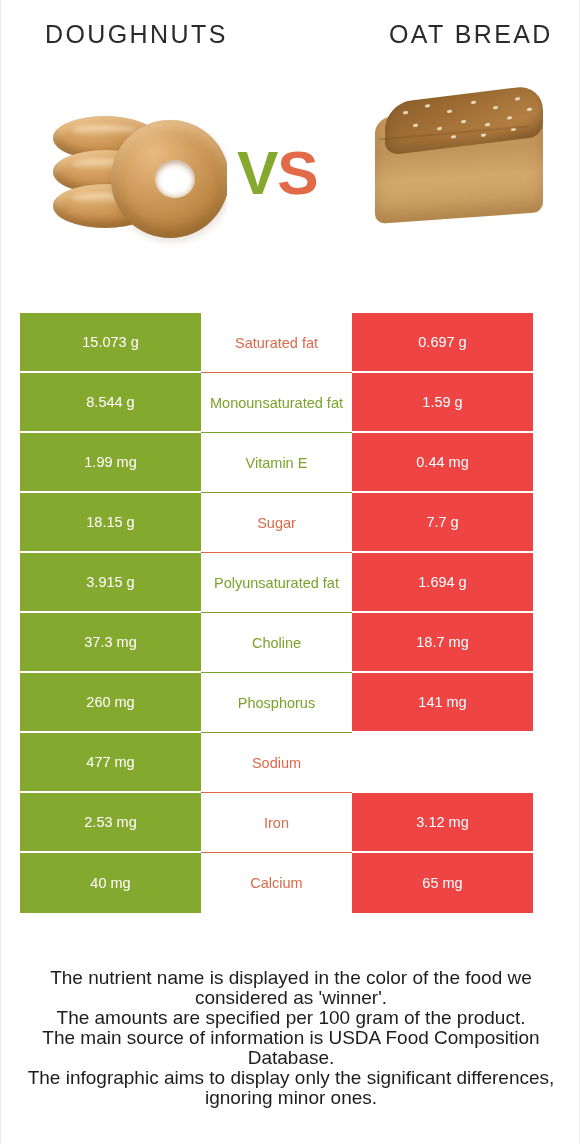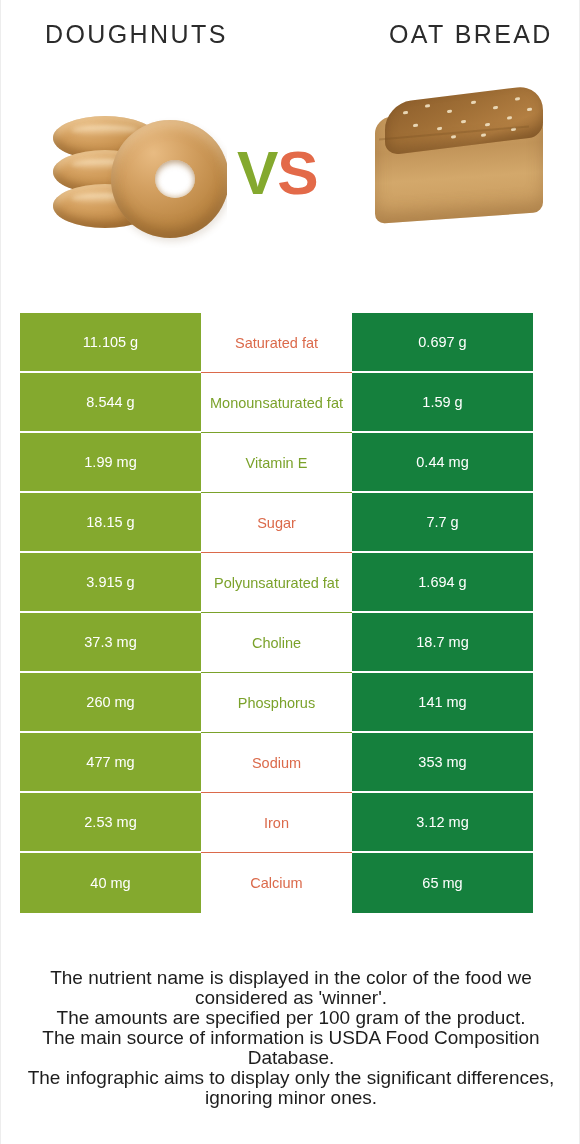"11.105 g" div.cell { text: 11.105 -> 15.073 }
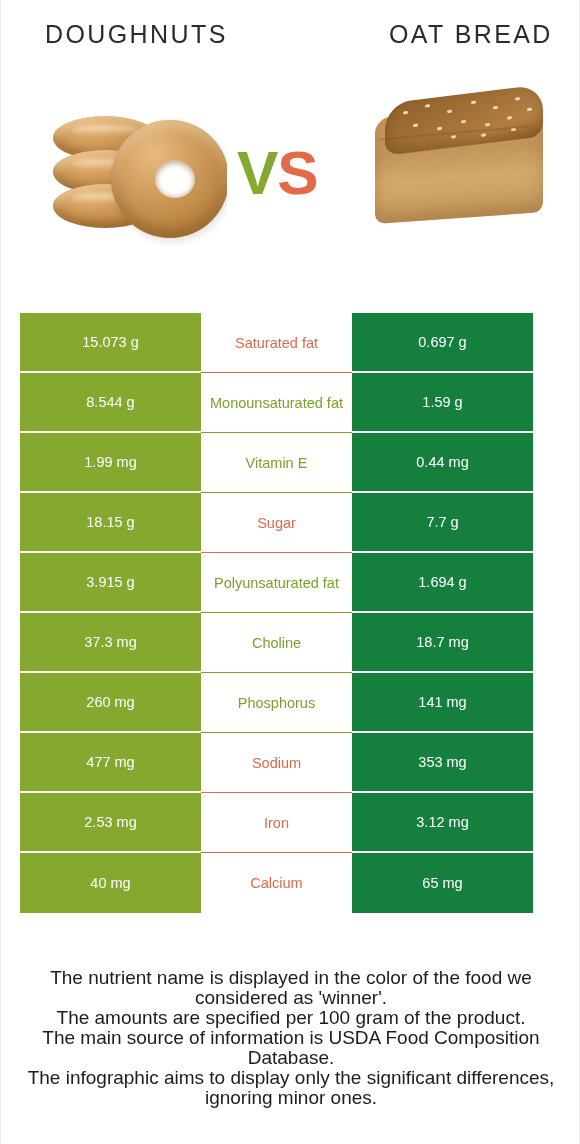"0.697 g" .cell-right { background: #15803d -> #ef4444 }
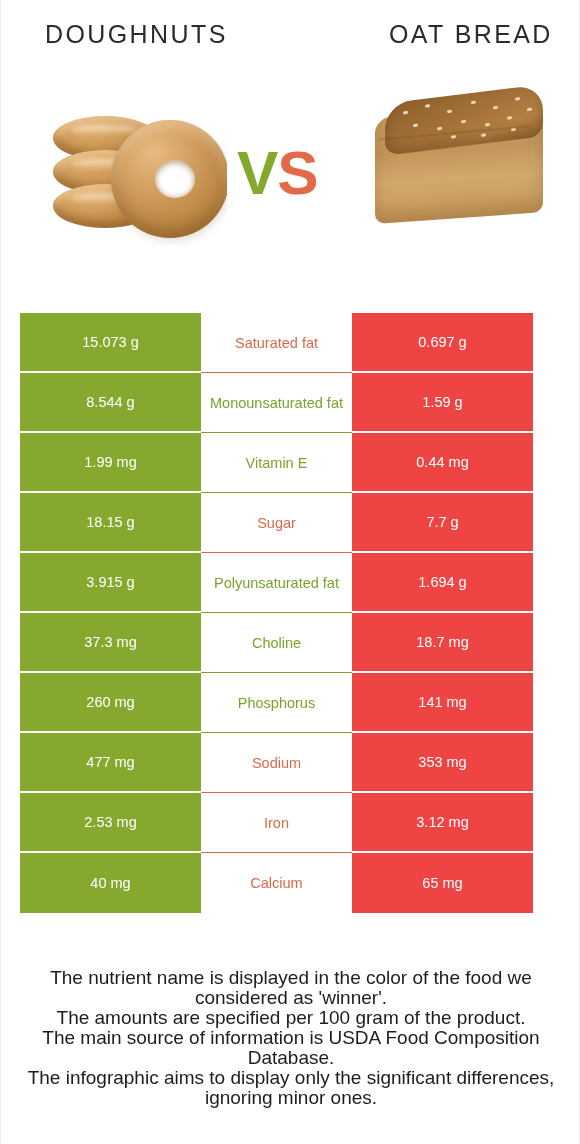"353 mg" div.cell { html: <div>353 mg</div> -> none }
